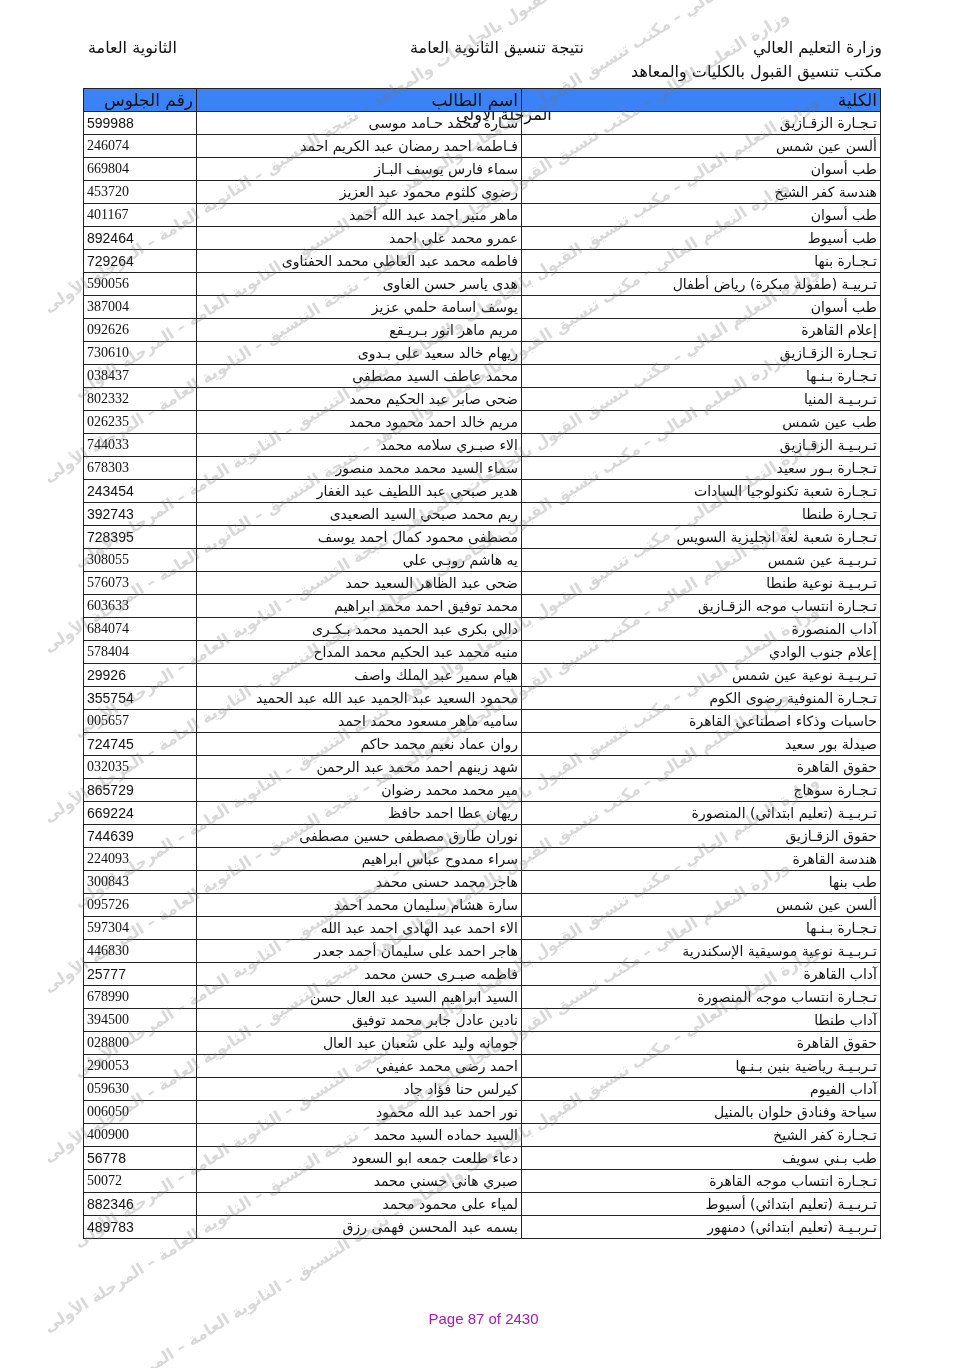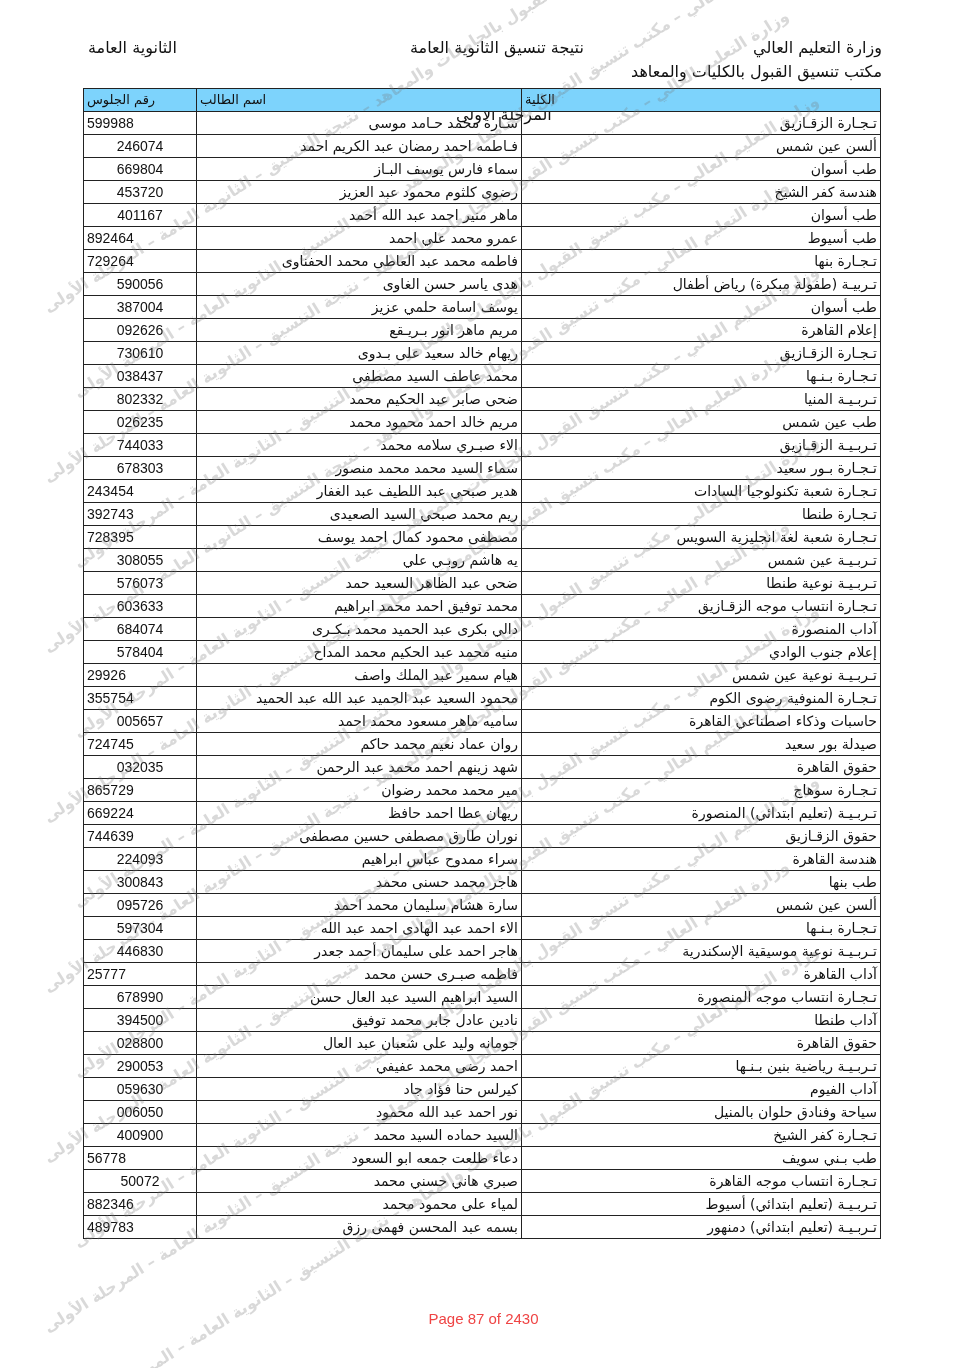"رقم الجلوس" table.results th { background: #7dd3fc -> #3b82f6; font-size: 13px -> 17px; text-align: left -> right }
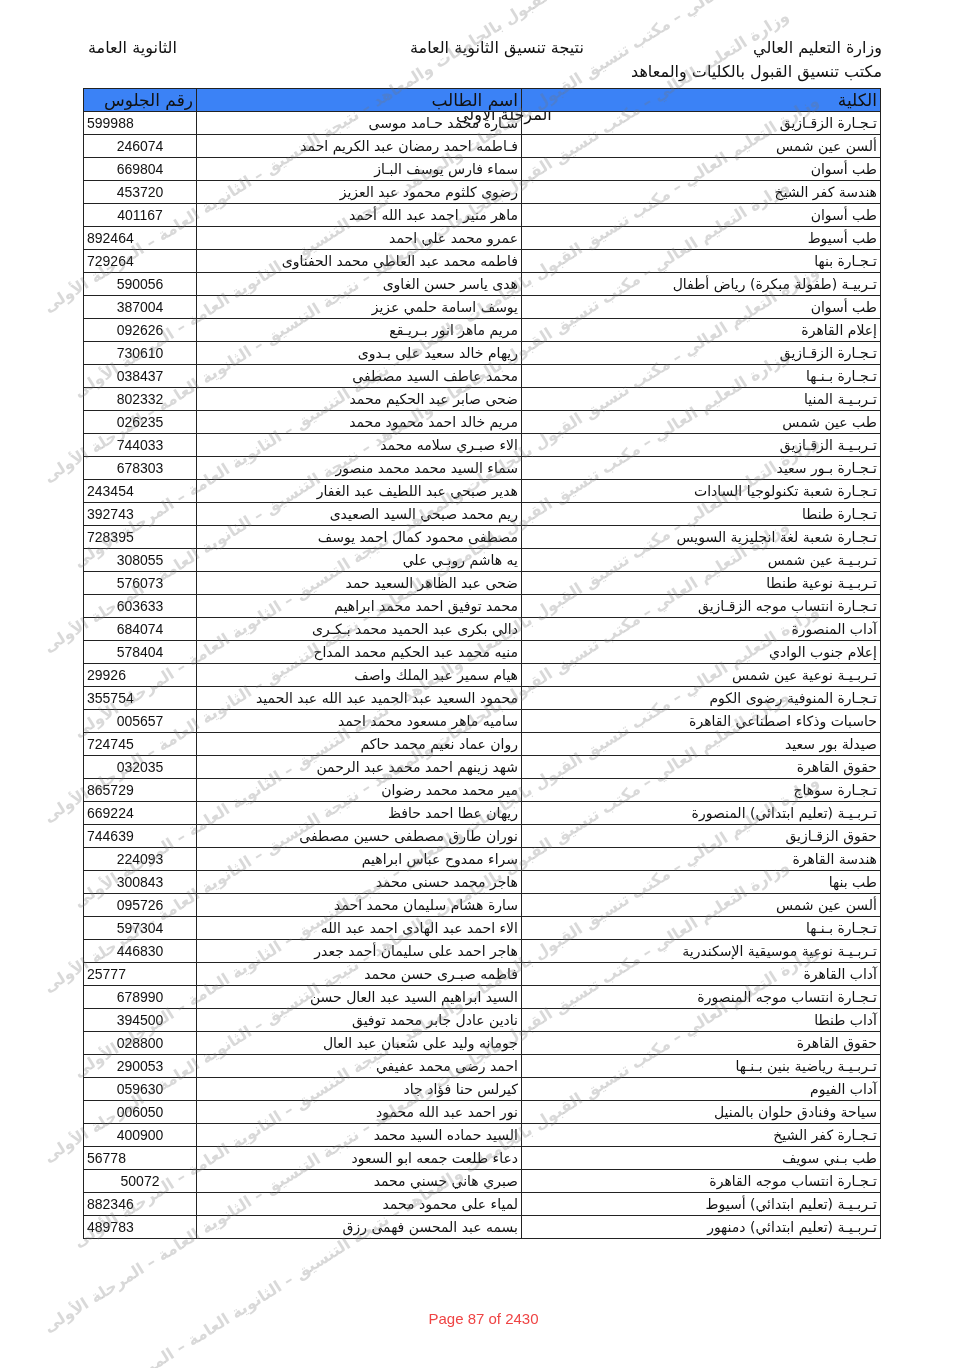"246074" td.seat.l { font-family: none -> Liberation Serif, serif; text-align: center -> left }
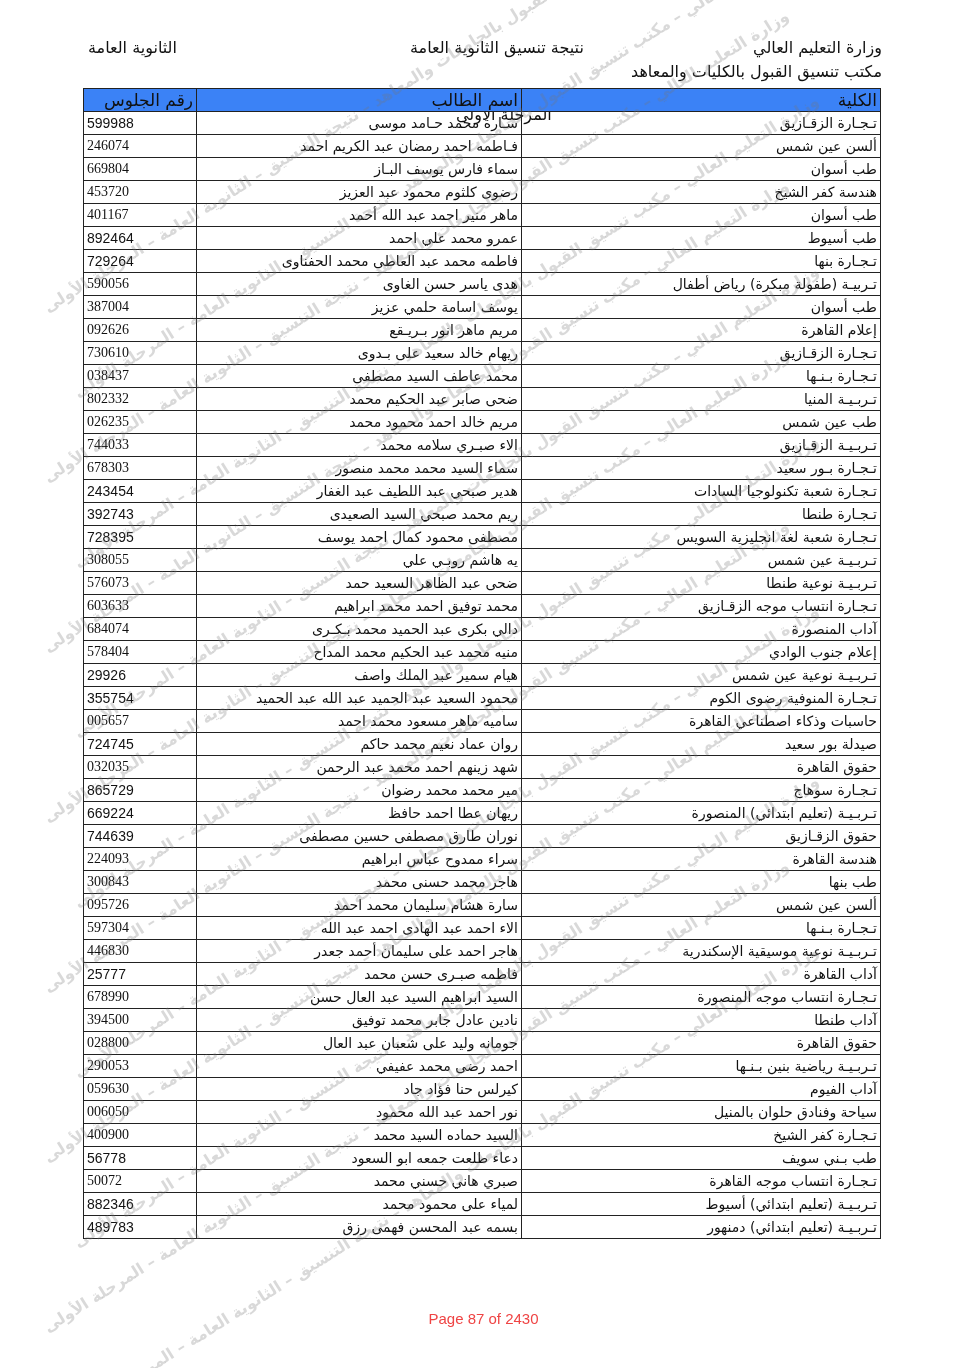"Page 87 of 2430" #footer { color: #ef4444 -> #a21caf }
